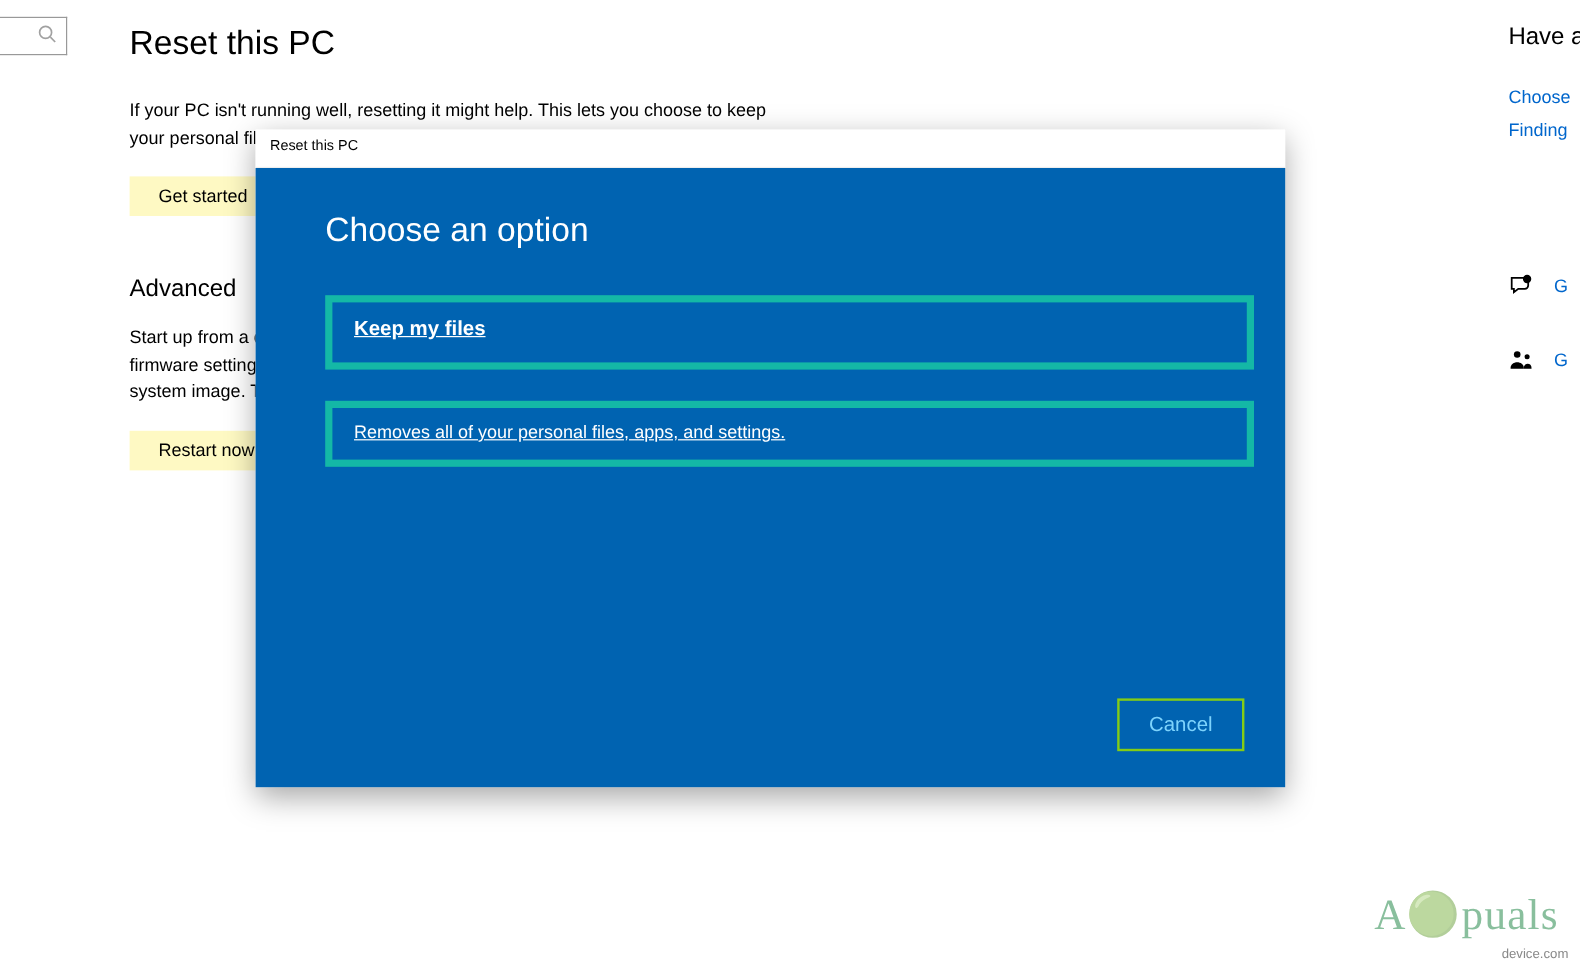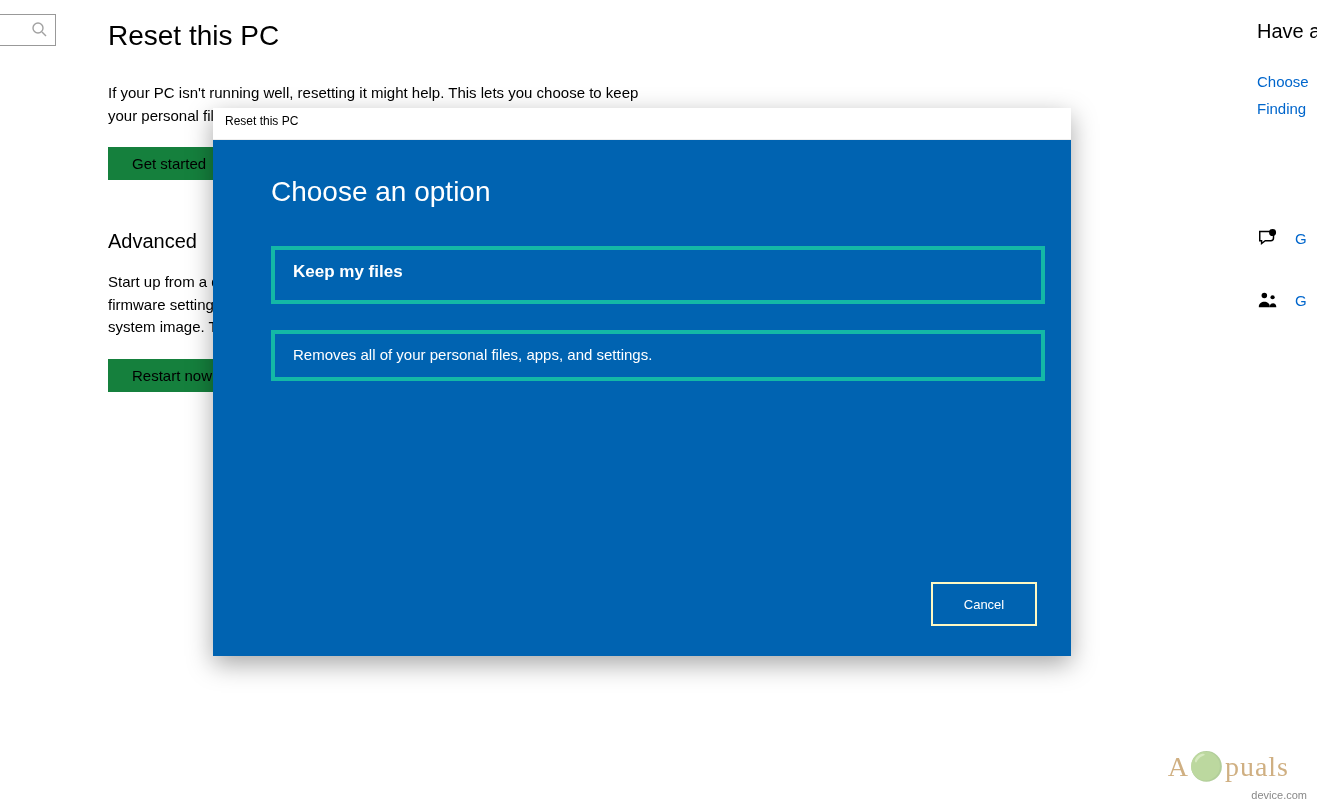"Get started" .btn { background: #15803d -> #fef9c3 }
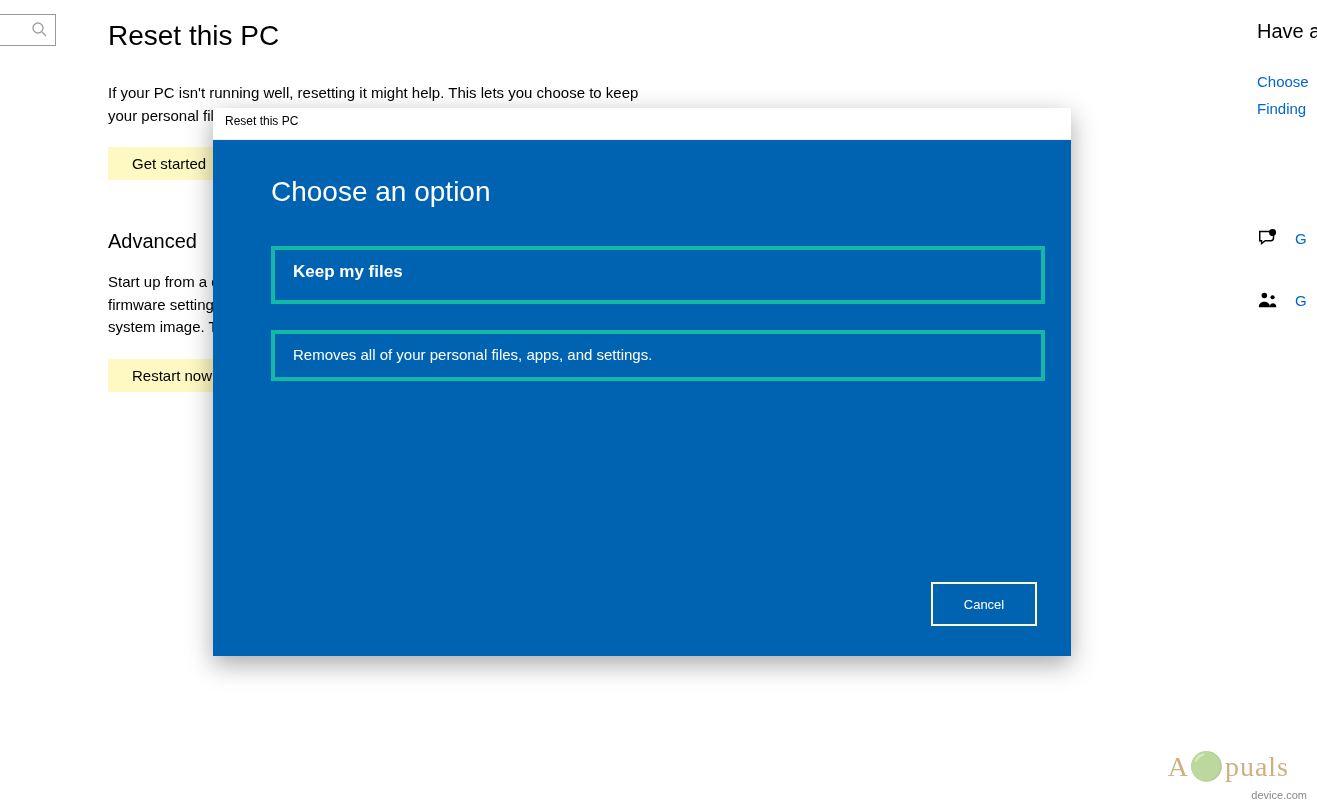"Keep my files" .option-box { border: 4px solid #14b8a6 -> 6px solid #14b8a6; text-decoration: none -> underline }
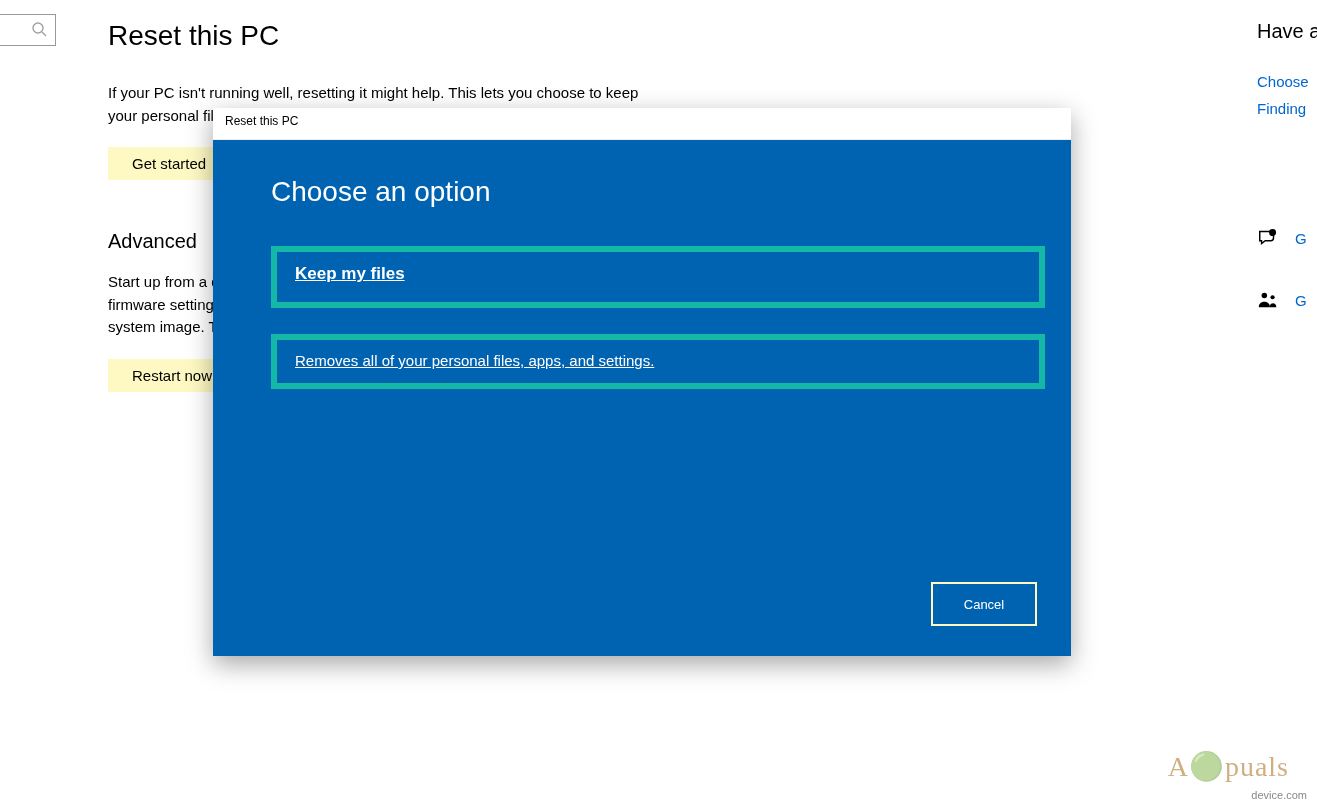"Cancel" .cancel-btn { border: 2px solid #fef9c3 -> 2px solid #84cc16; color: #ffffff -> #7dd3fc; font-size: 13px -> 17px }
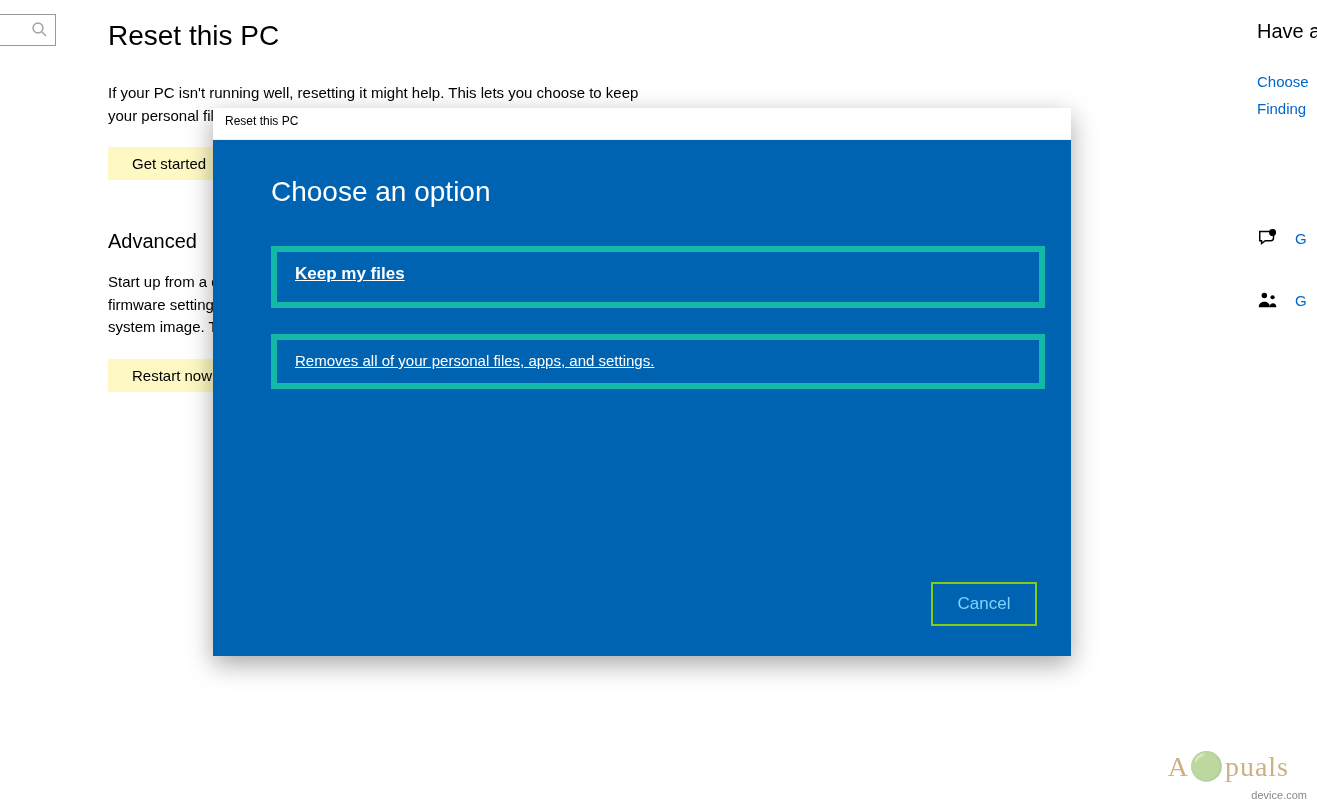"A🟢puals" .logo { color: #a16207 -> #15803d; font-size: 28px -> 36px; right: 28px -> 18px }
